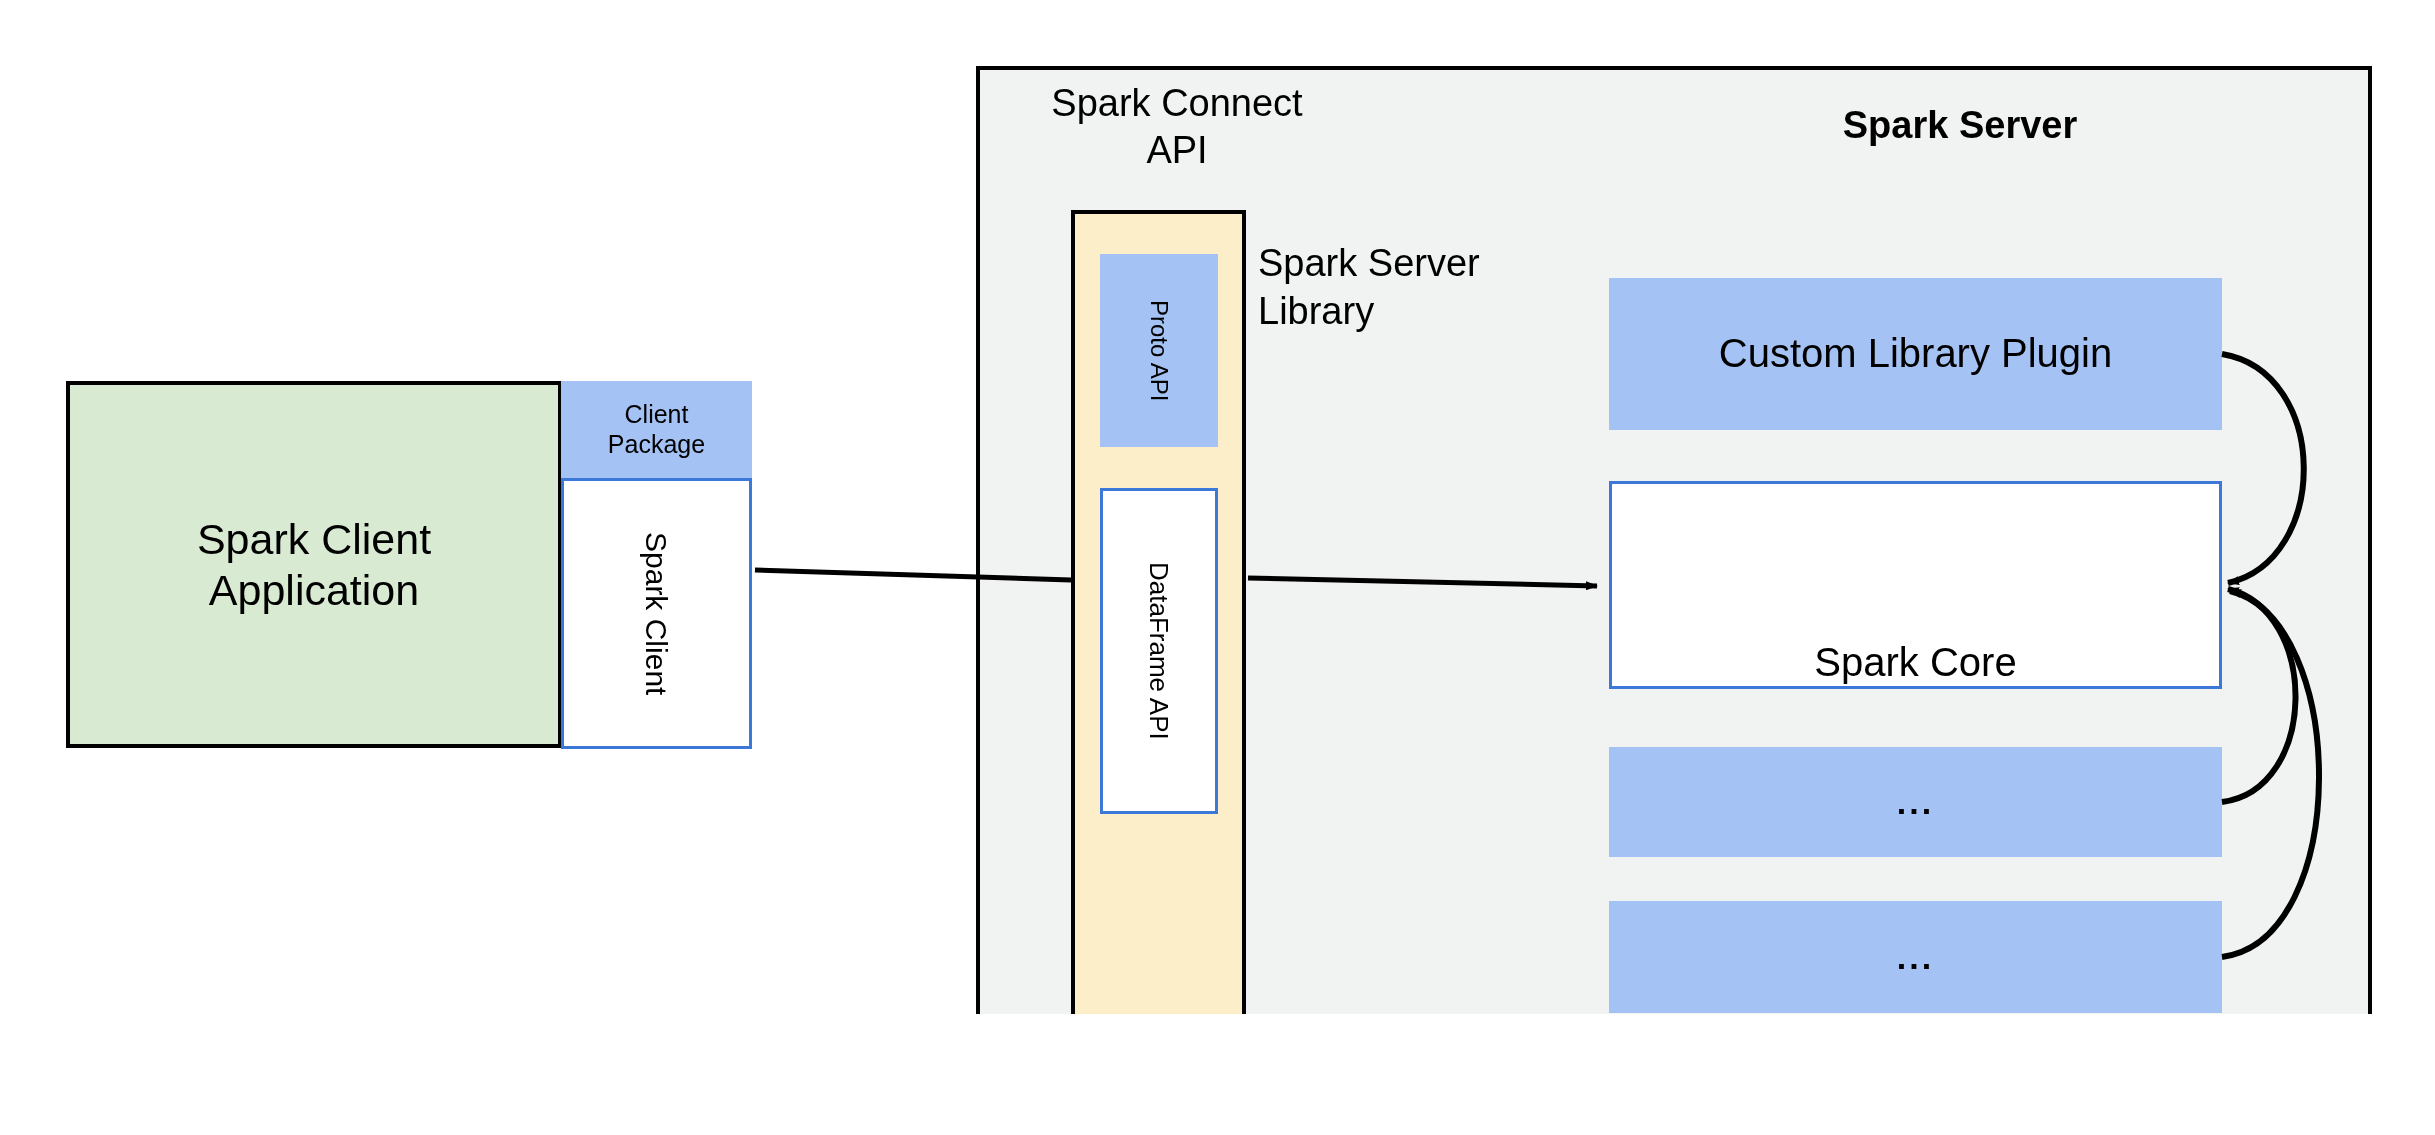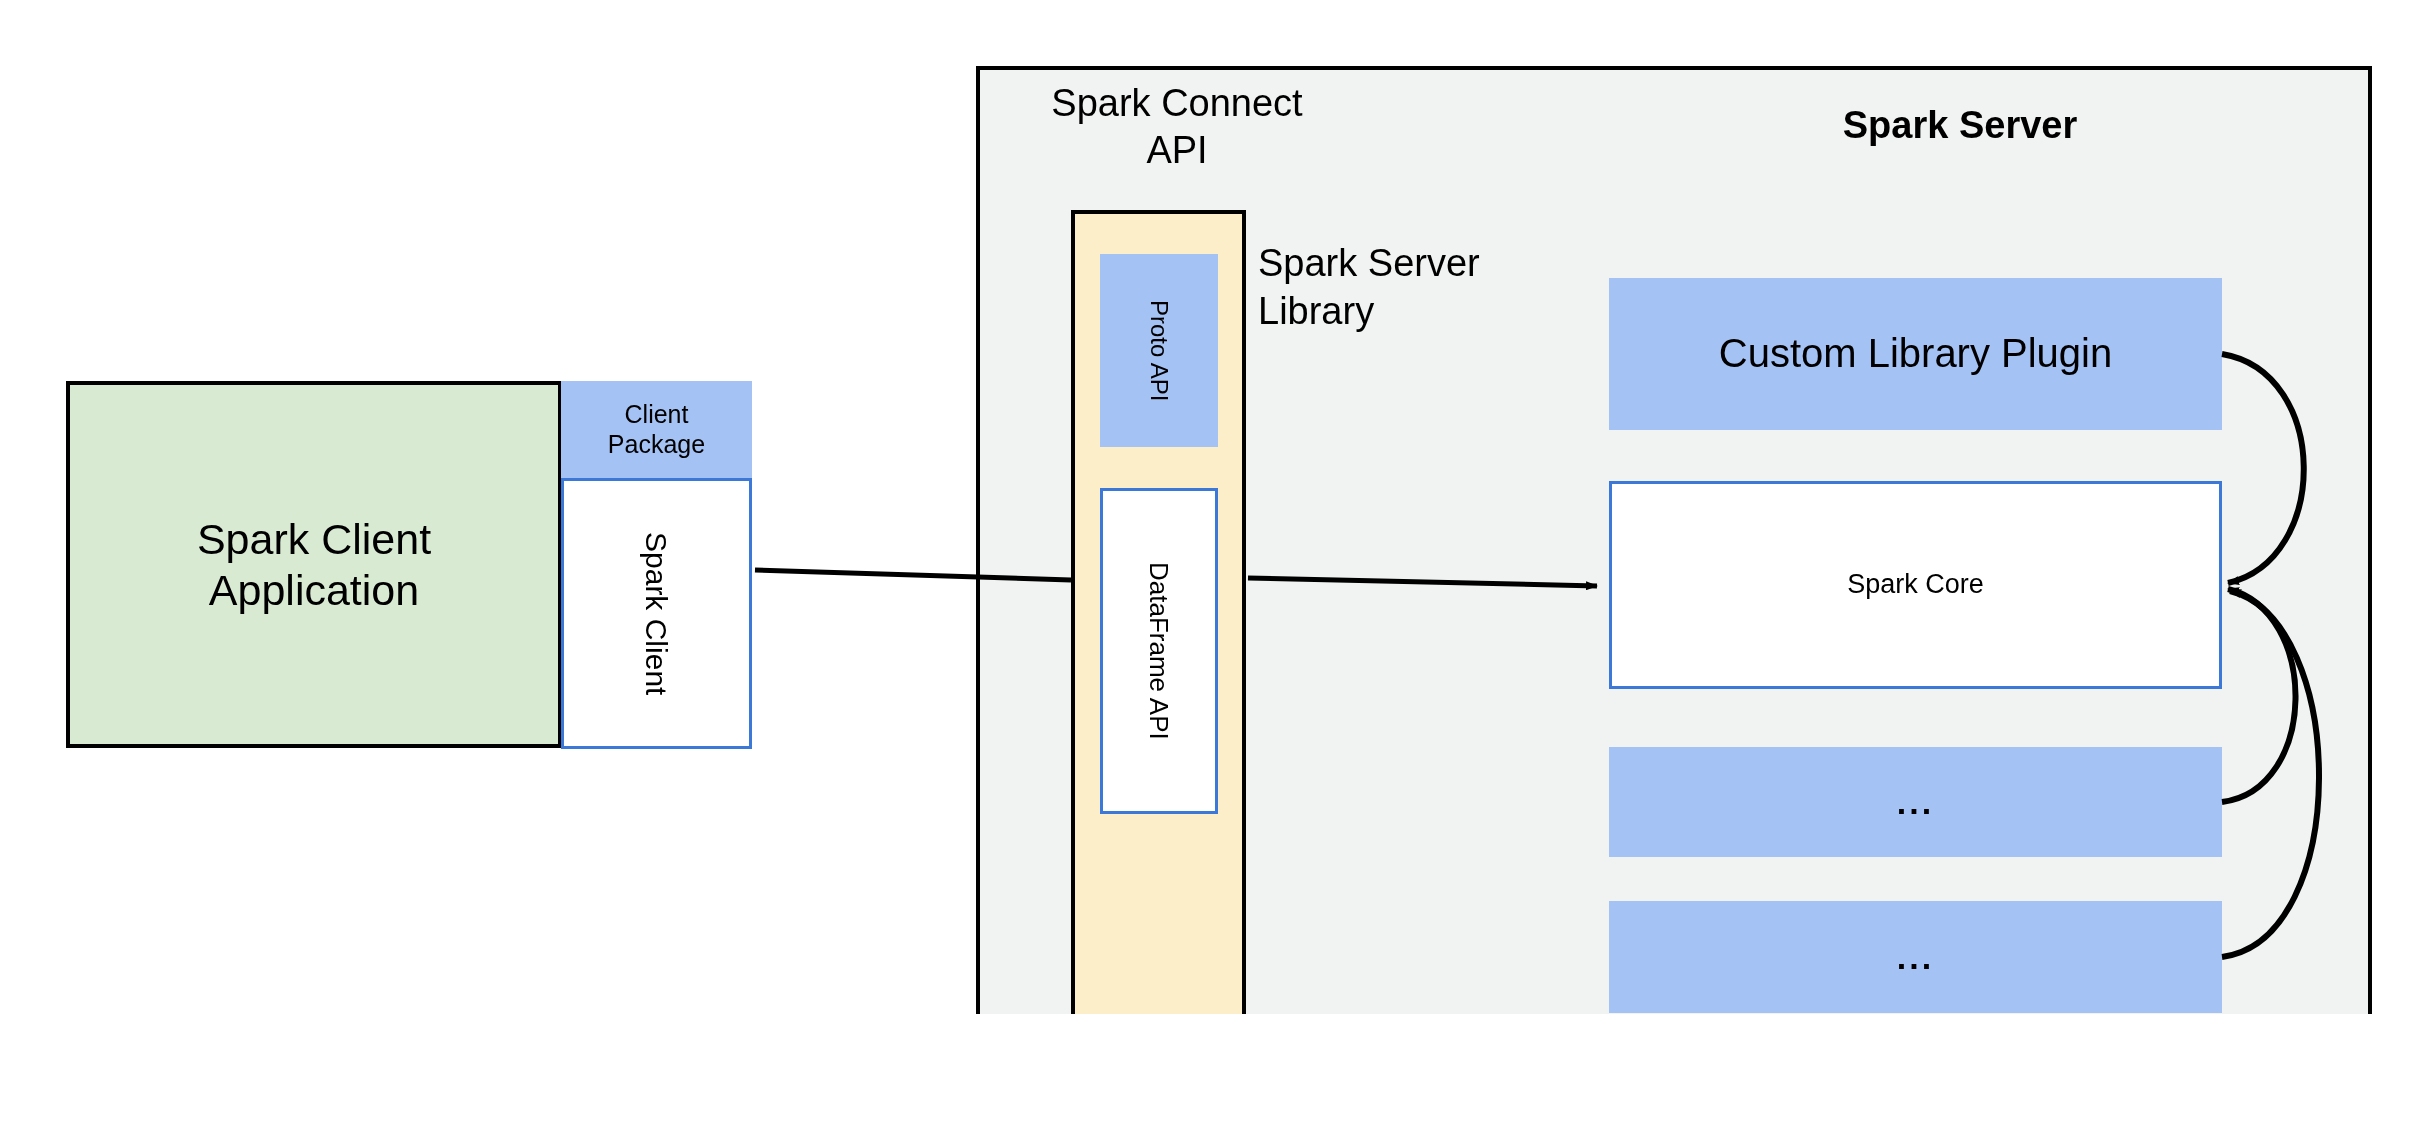"Spark Core" #spark-core-box { align-items: none -> flex-end; font-size: 27px -> 40px }
